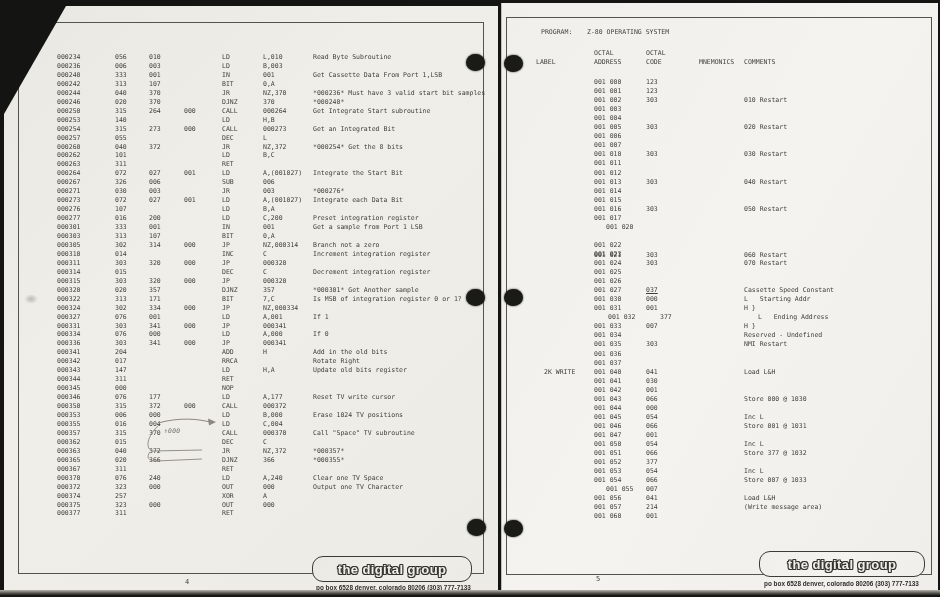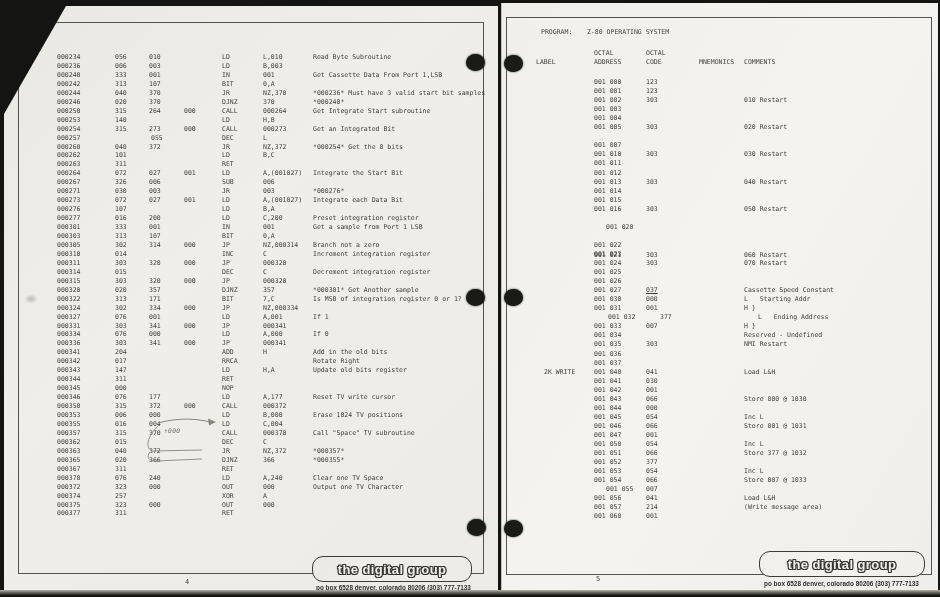"055" span { margin-left: 36px -> none }
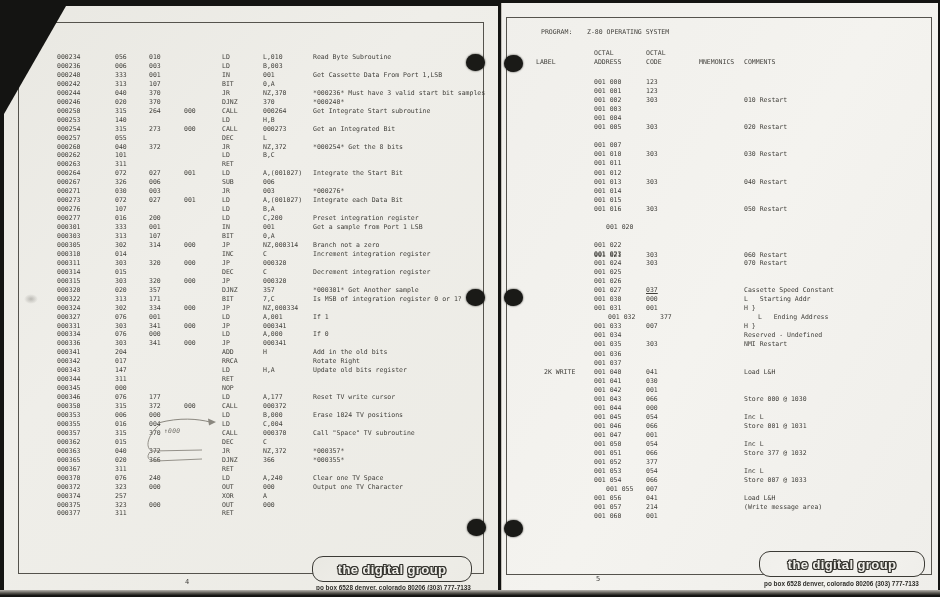"001 006" div.listing-line { html: none -> <div><span>001 006</span></div> }
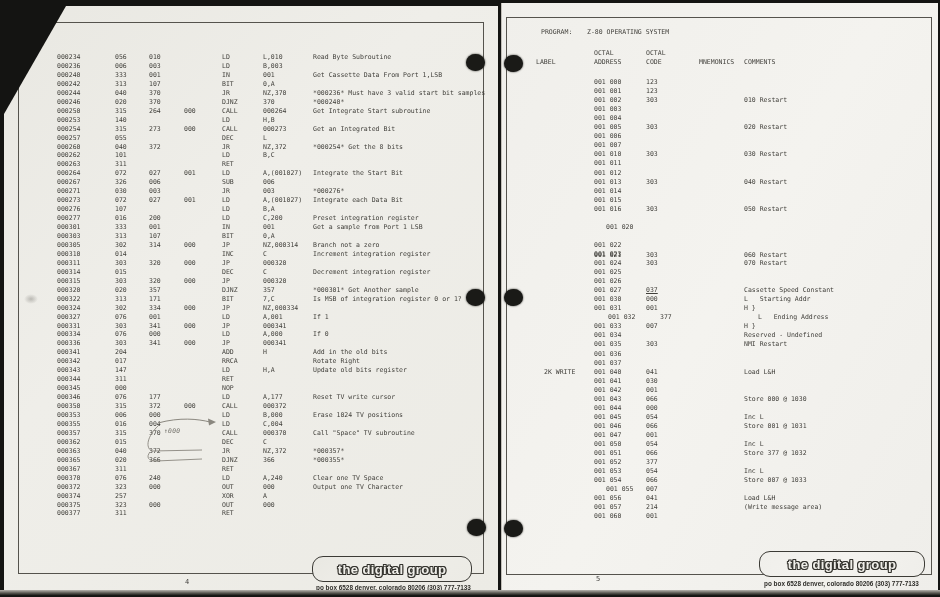"001 017" div.listing-line { html: none -> <div><span>001 017</span></div> }
